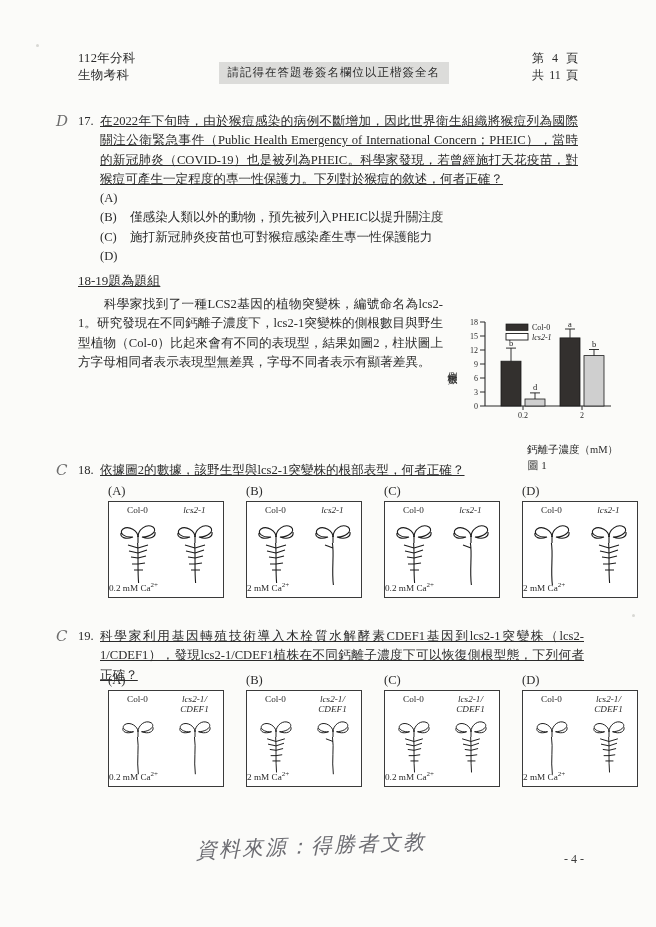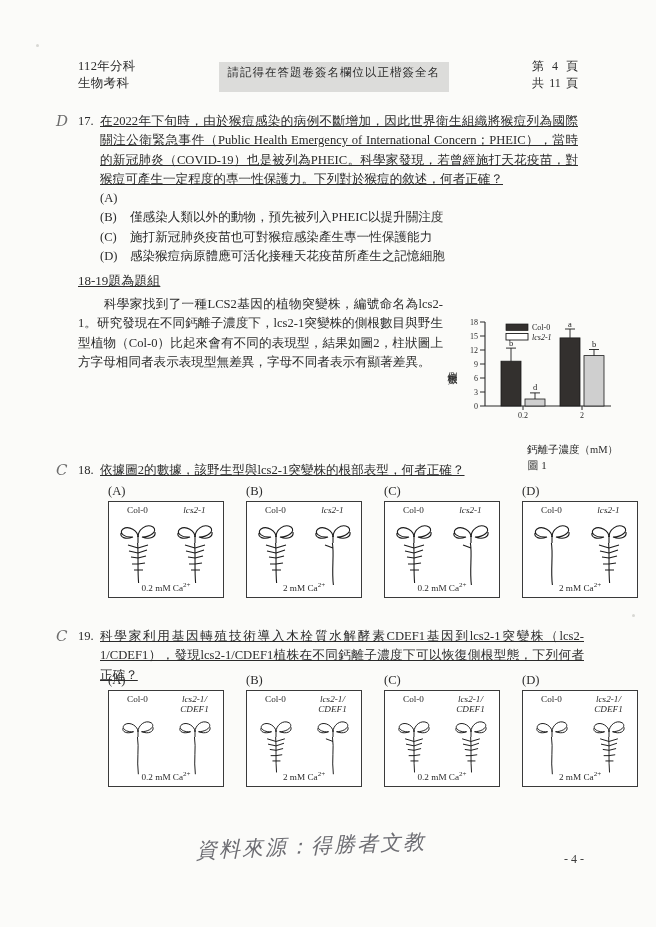"請記得在答題卷簽名欄位以正楷簽全名" .hdr-center { margin-top: 12px -> 5px; padding: 3px 9px 12px 9px -> 3px 9px 4px 9px }
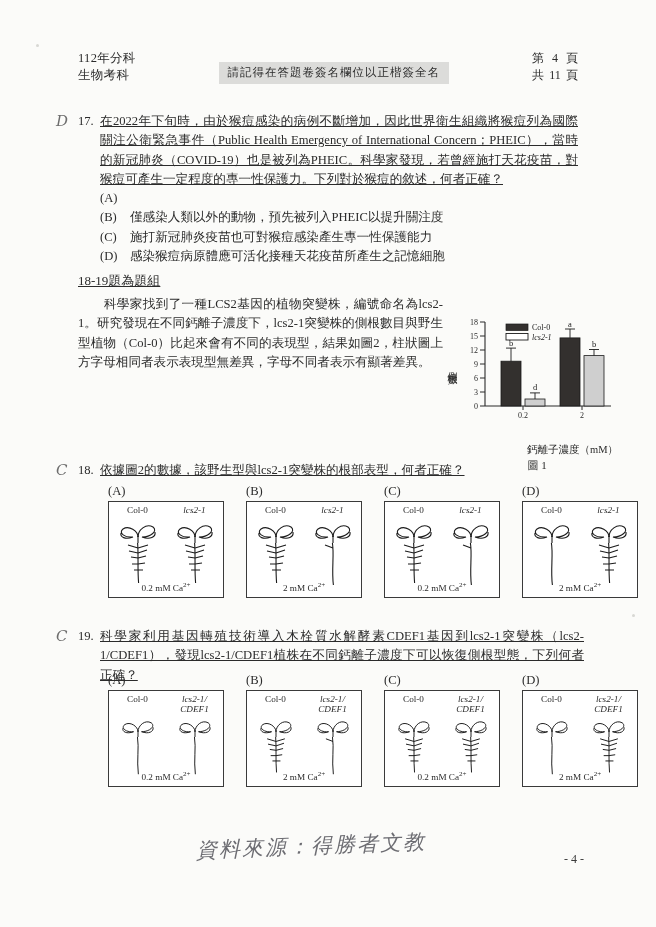"感染猴痘病原體應可活化接種天花疫苗所產生之記憶細胞" span { html: <span>感染猴痘病原體應可活化接種天花疫苗所產生之記憶細胞</span> -> none }
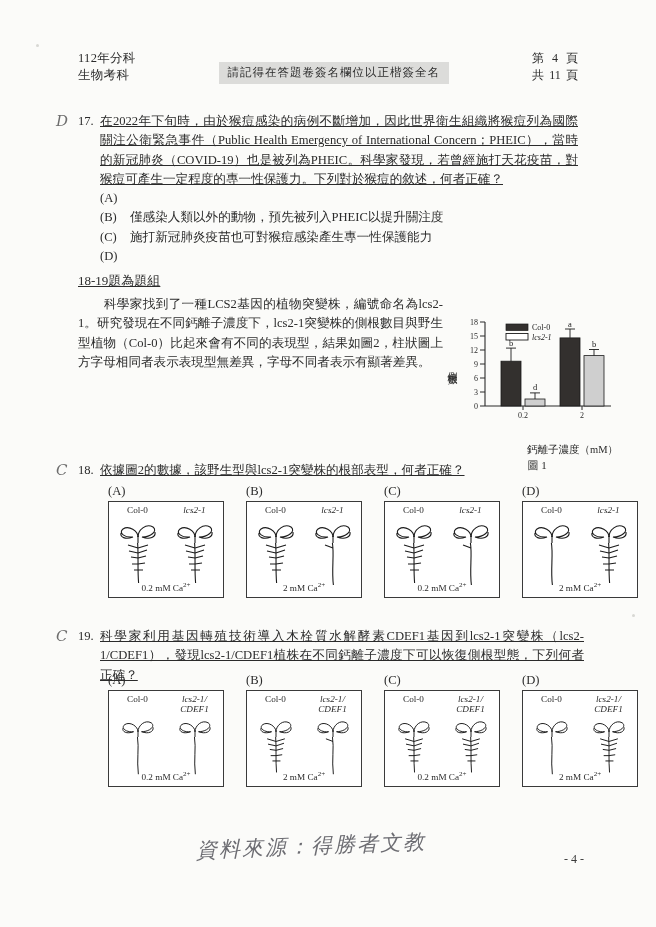"0.2 mM Ca2+" .panel .pcond { text-align: center -> none }
